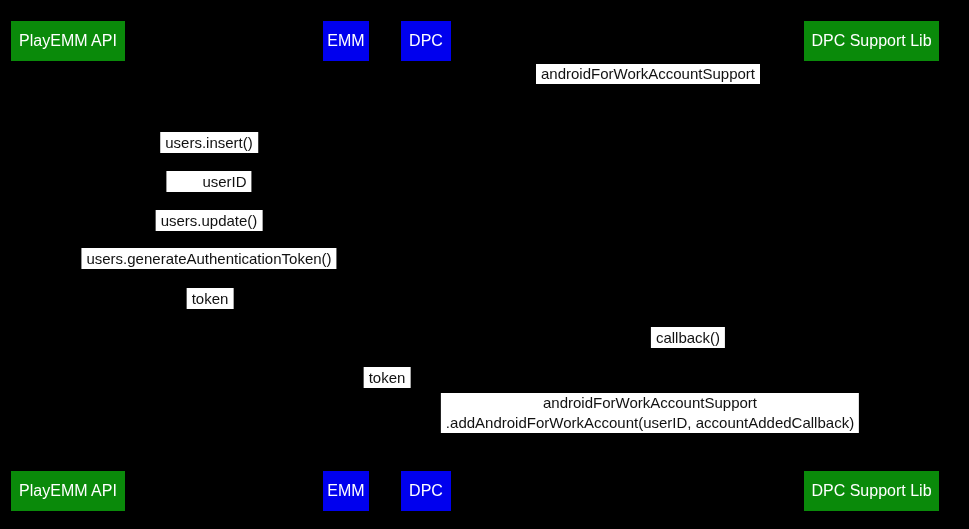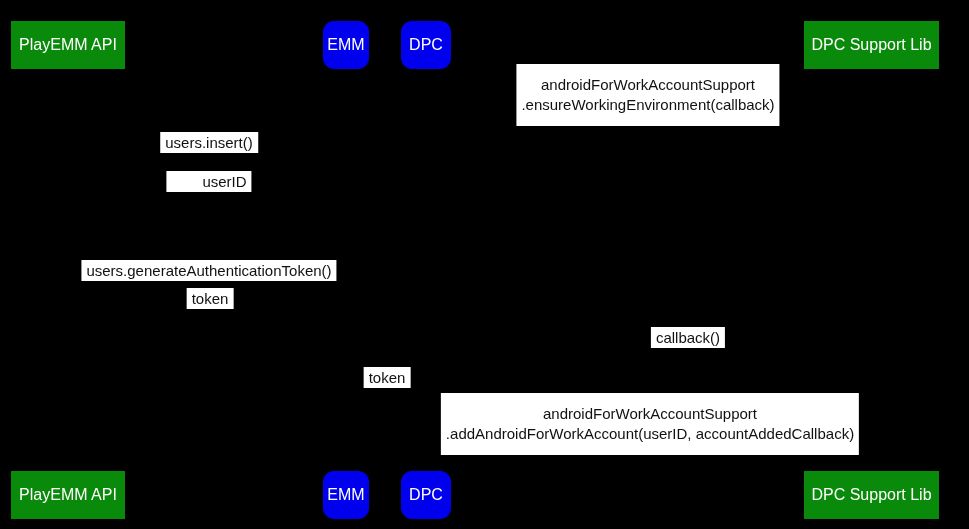"PlayEMM API" .actor { height: 48px -> 40px }
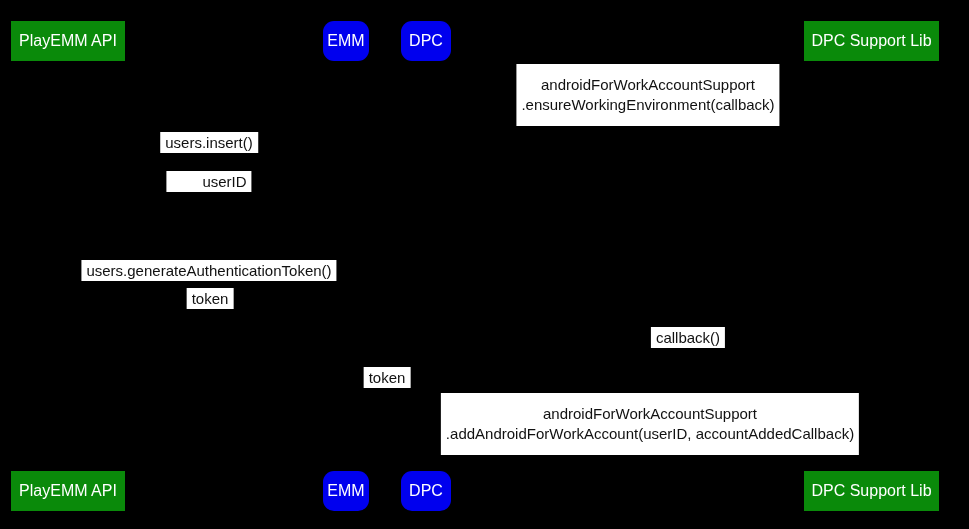"EMM" .actor.blue { border-radius: 11px -> none }
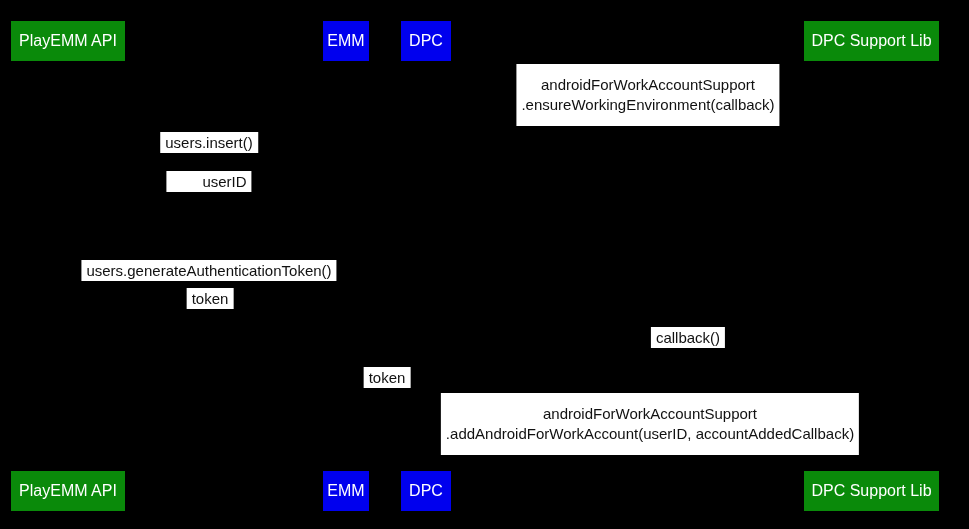"androidForWorkAccountSupport" .msg.two-line { padding: 11px 5px -> 0 5px }
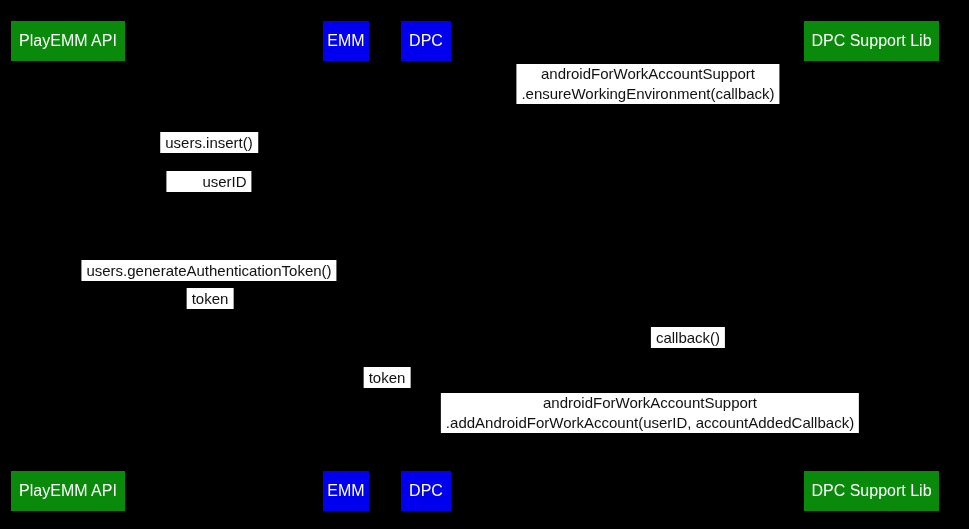".ensureWorkingEnvironment(callback)" span.msg-line { html: <span>.ensureWorkingEnvironment(callback)</span> -> none }
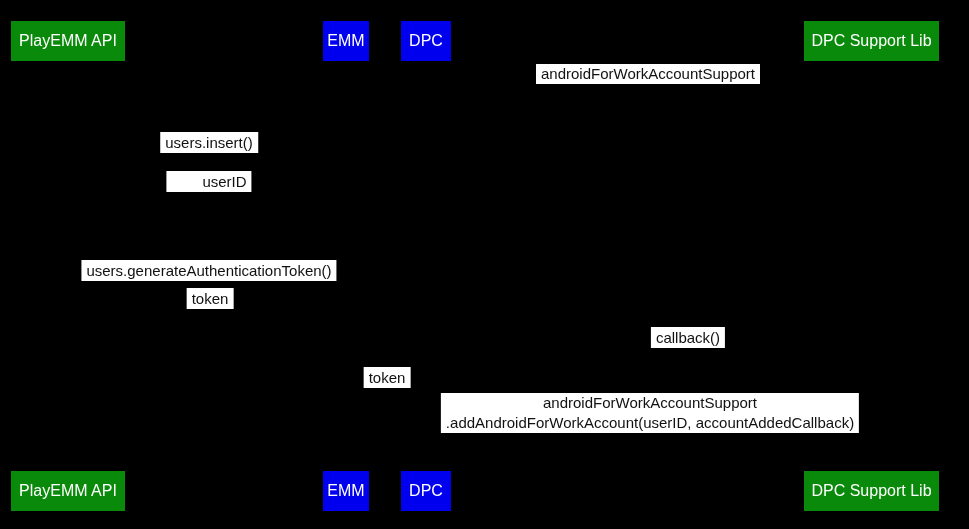"users.update()" div.msg { html: none -> <div>users.update()</div> }
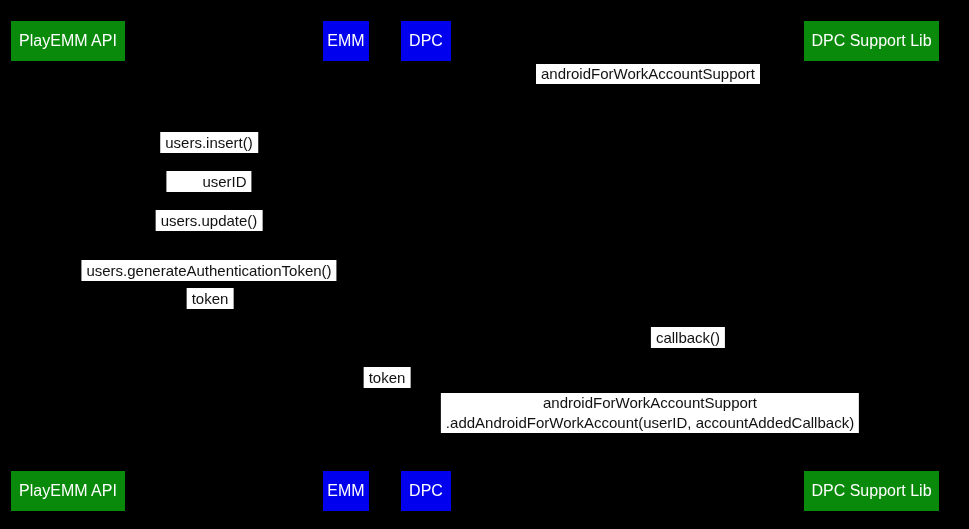"users.generateAuthenticationToken()" .pos-m5 { top: 260px -> 248px }
